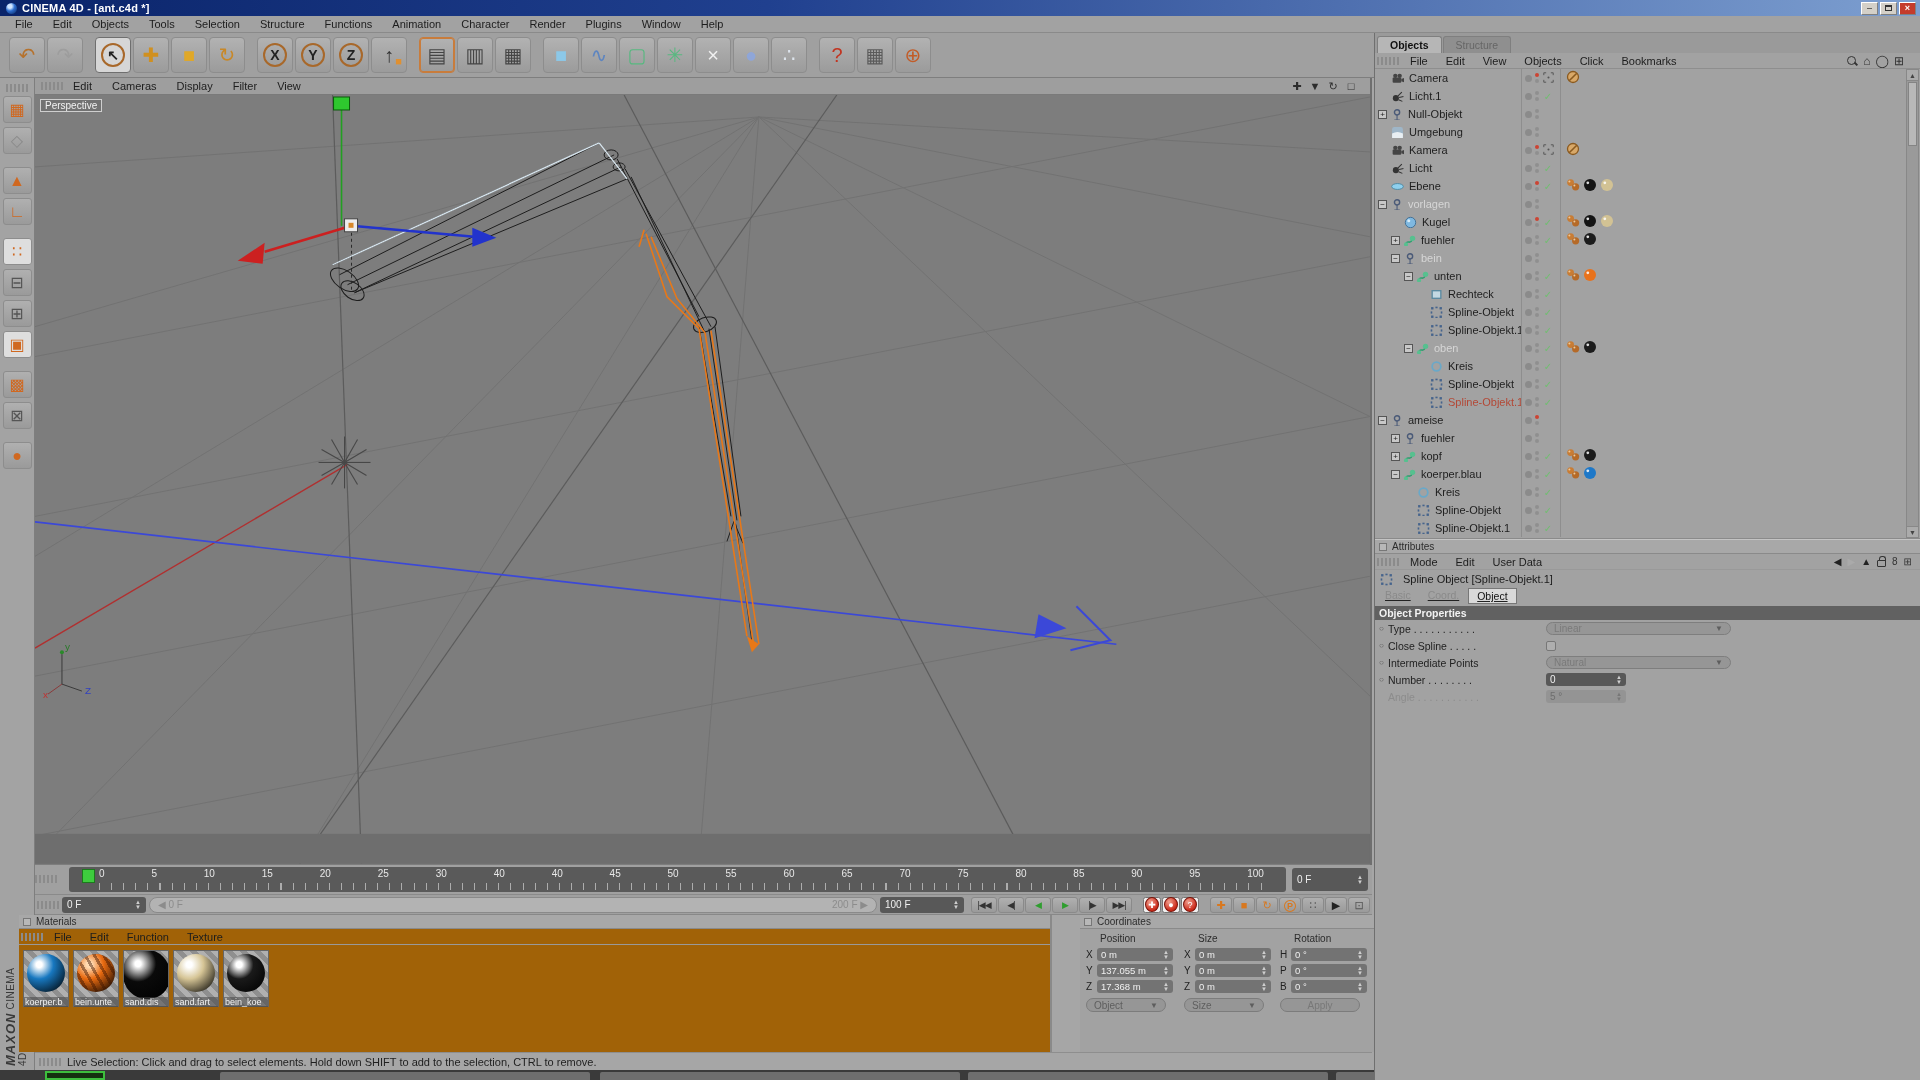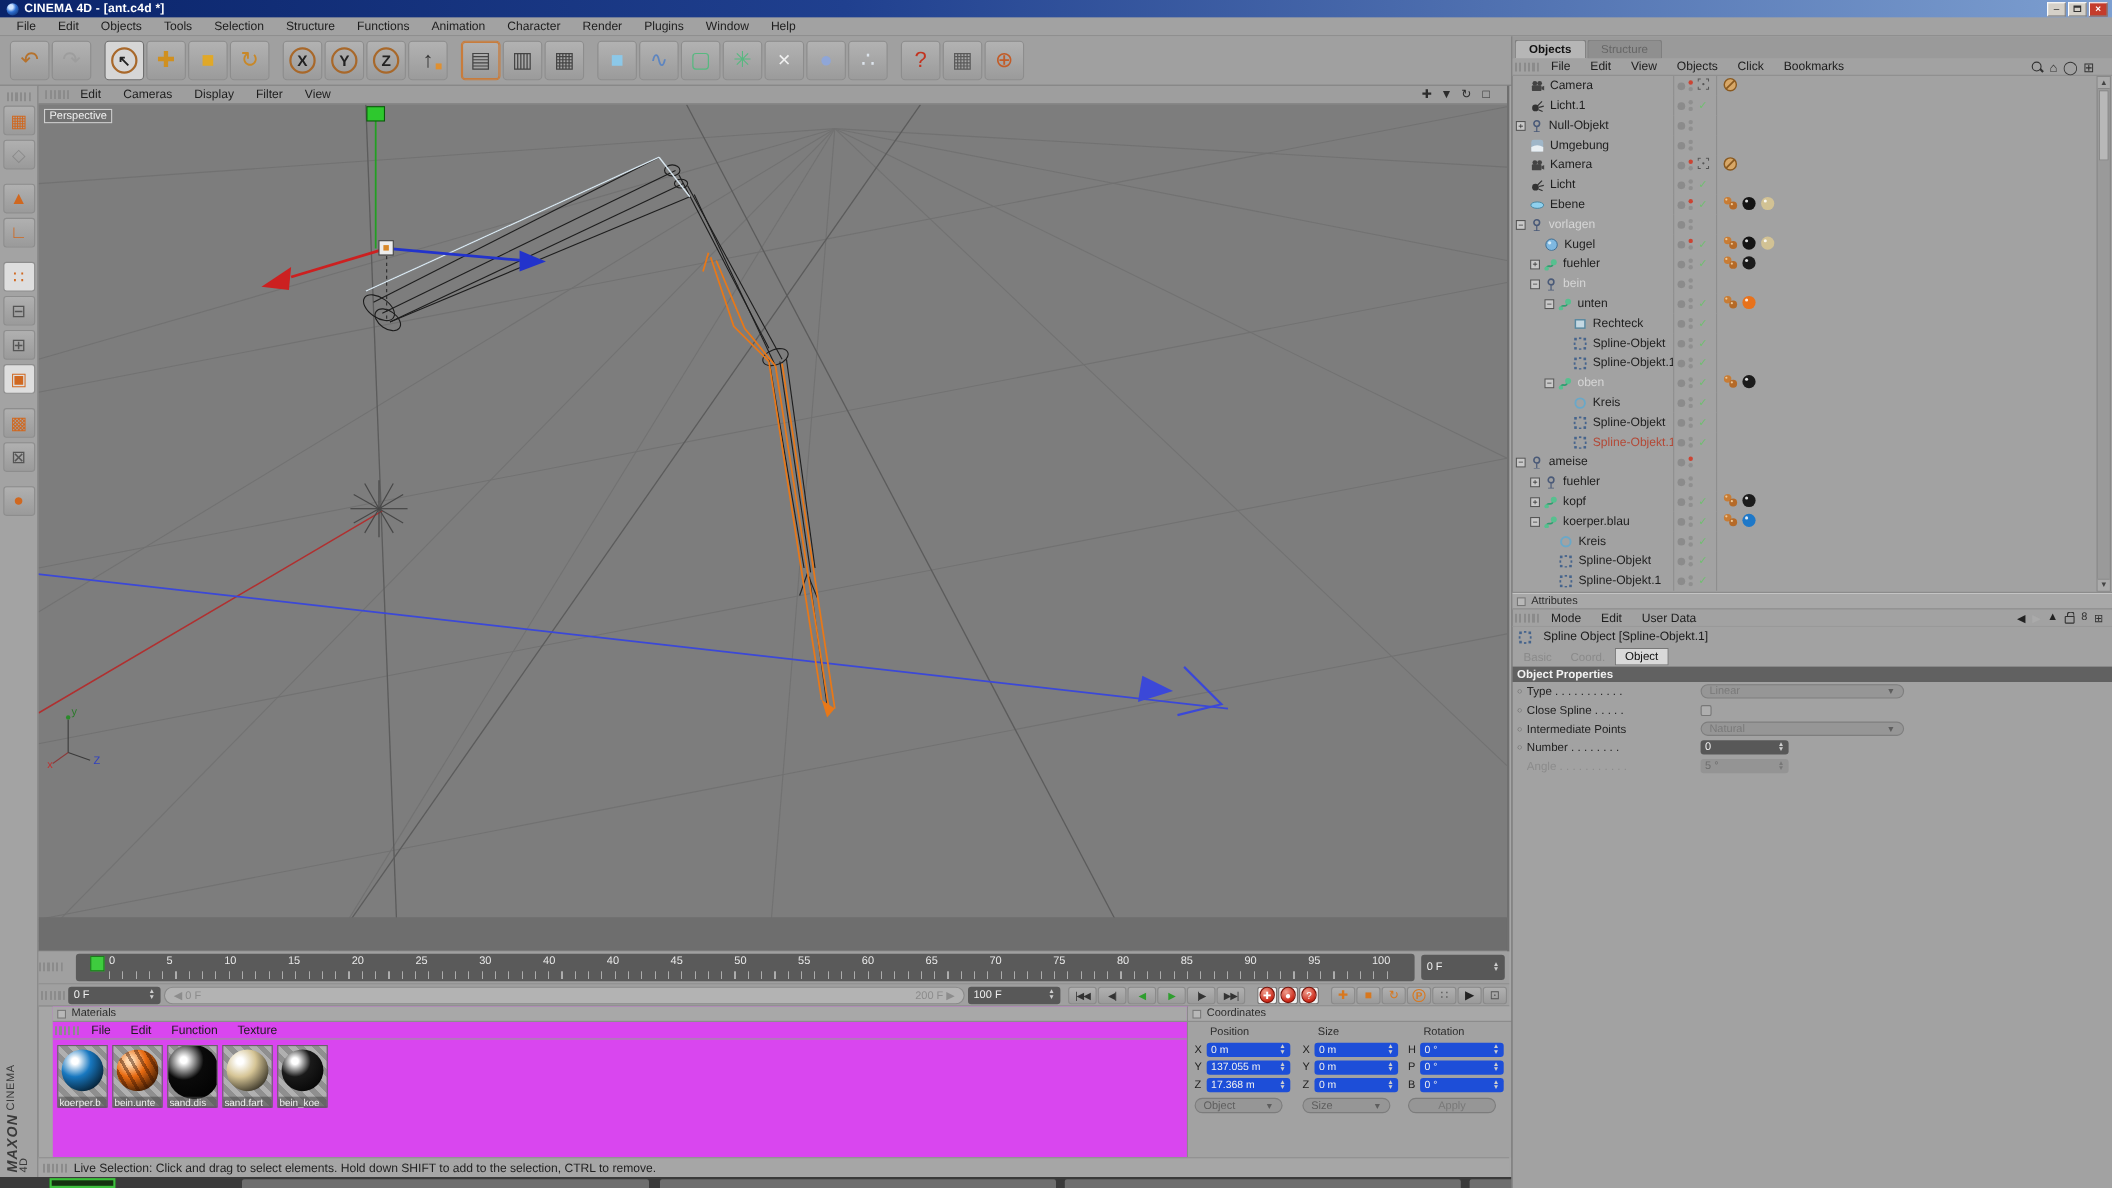"Basic" #atabs { align-items: flex-end -> flex-start; text-decoration: none -> underline }
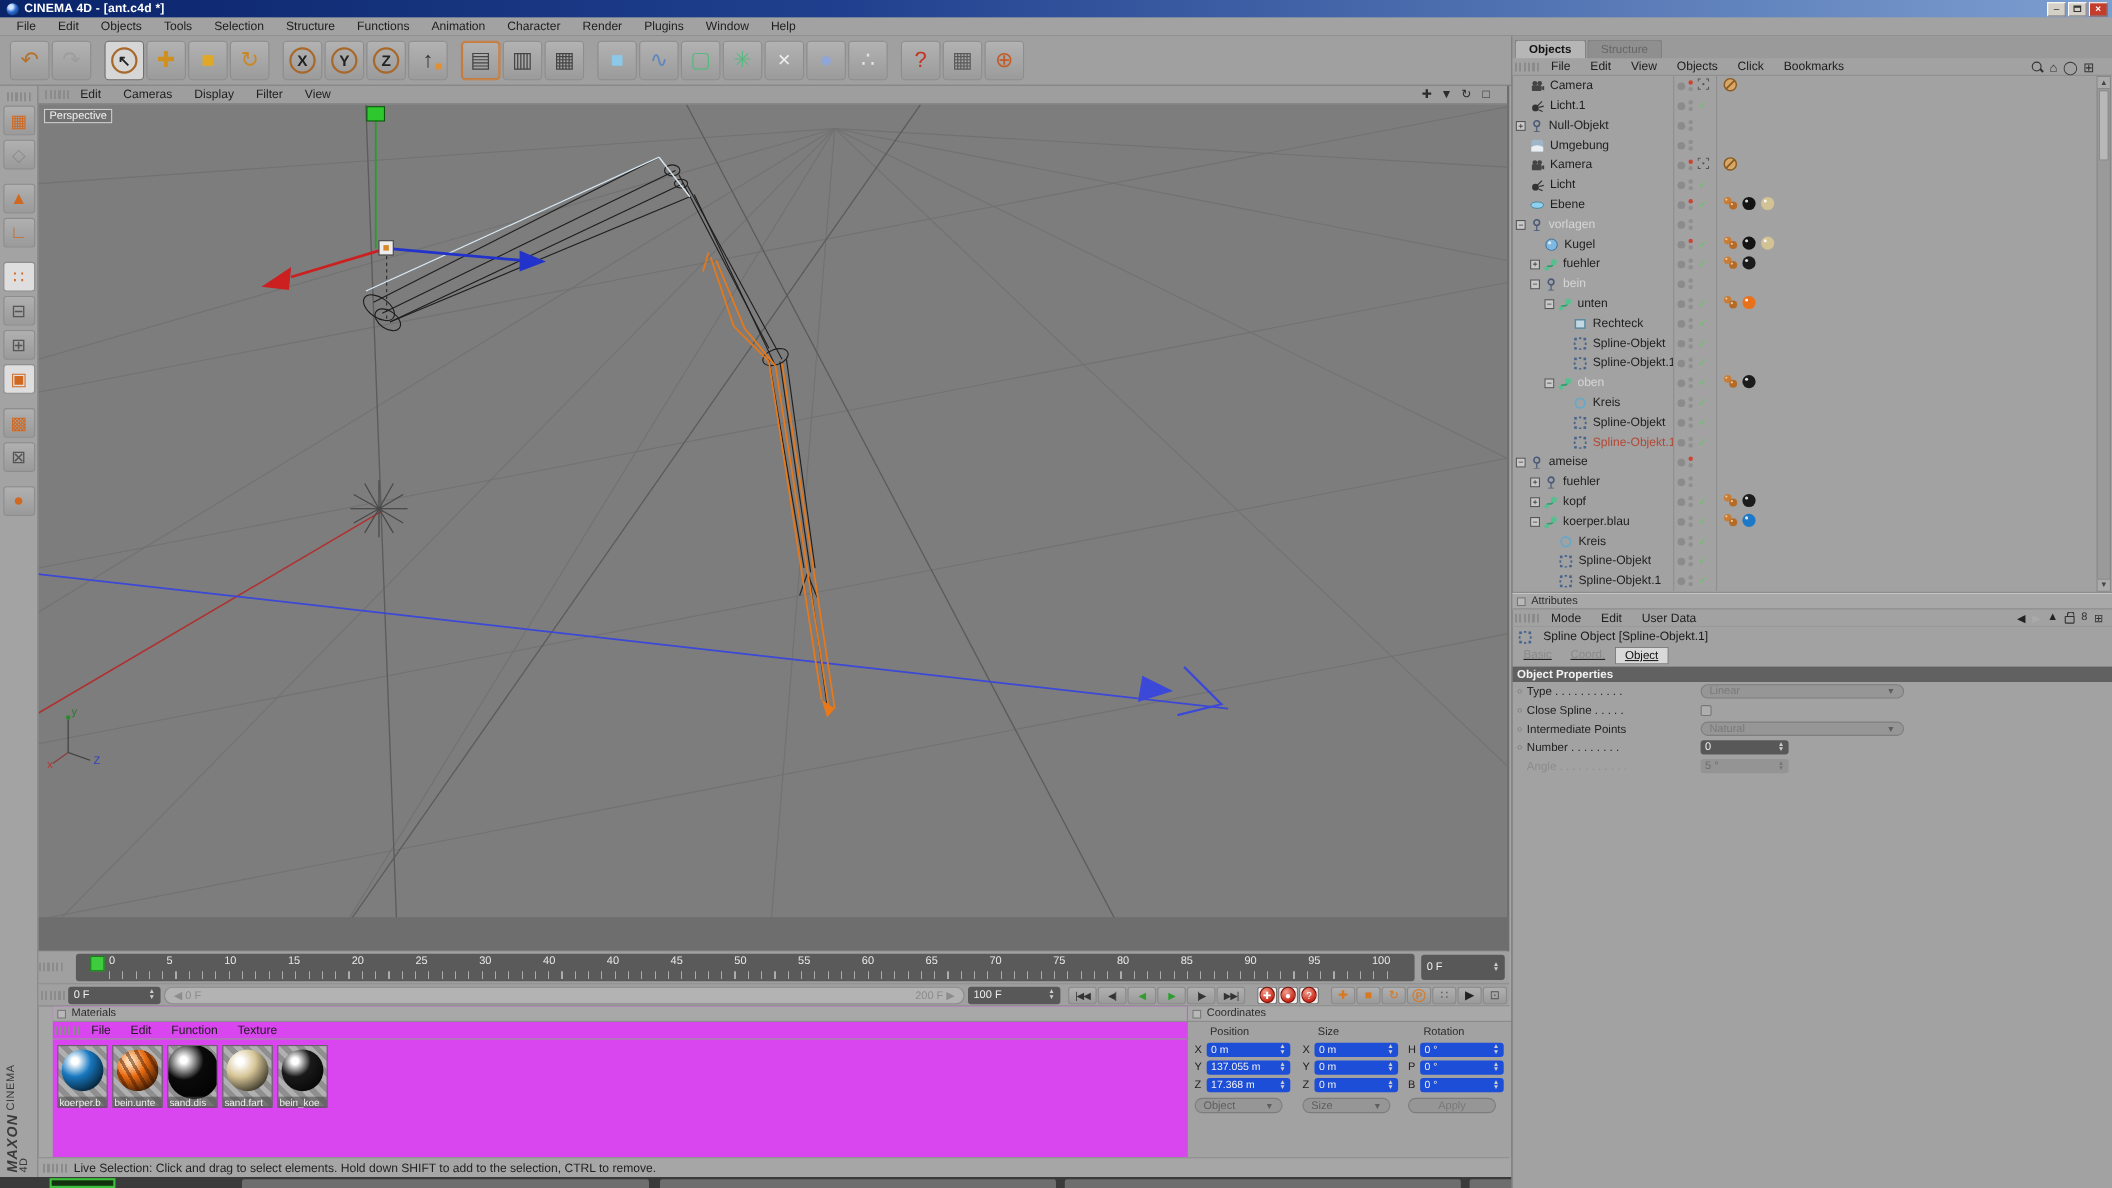"Materials" #materials { background: #d946ef -> #a16207; left: 48px -> 19px }
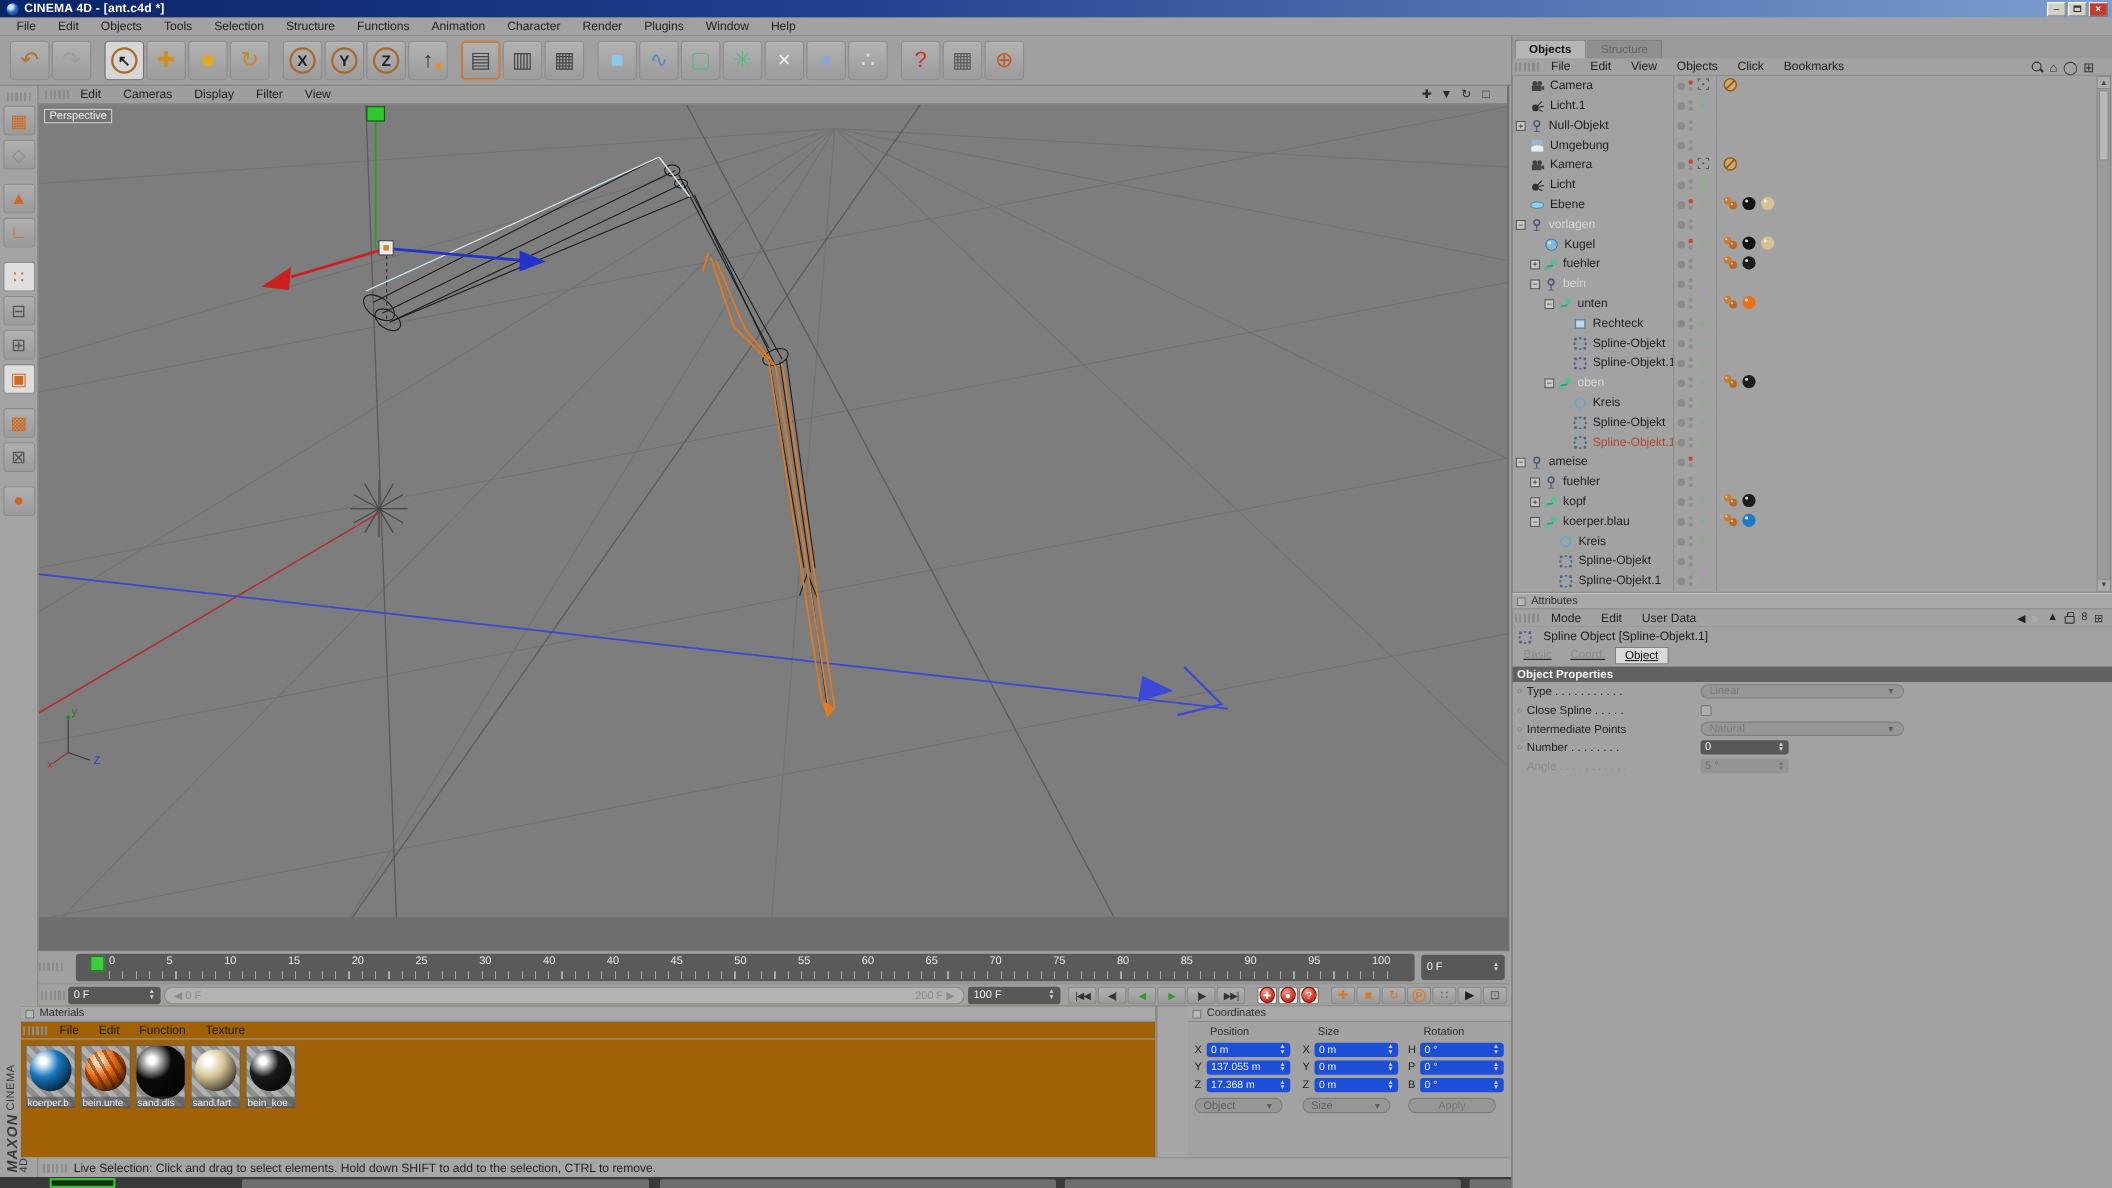"0 m" .fld { background: #1d4ed8 -> #737373 }
